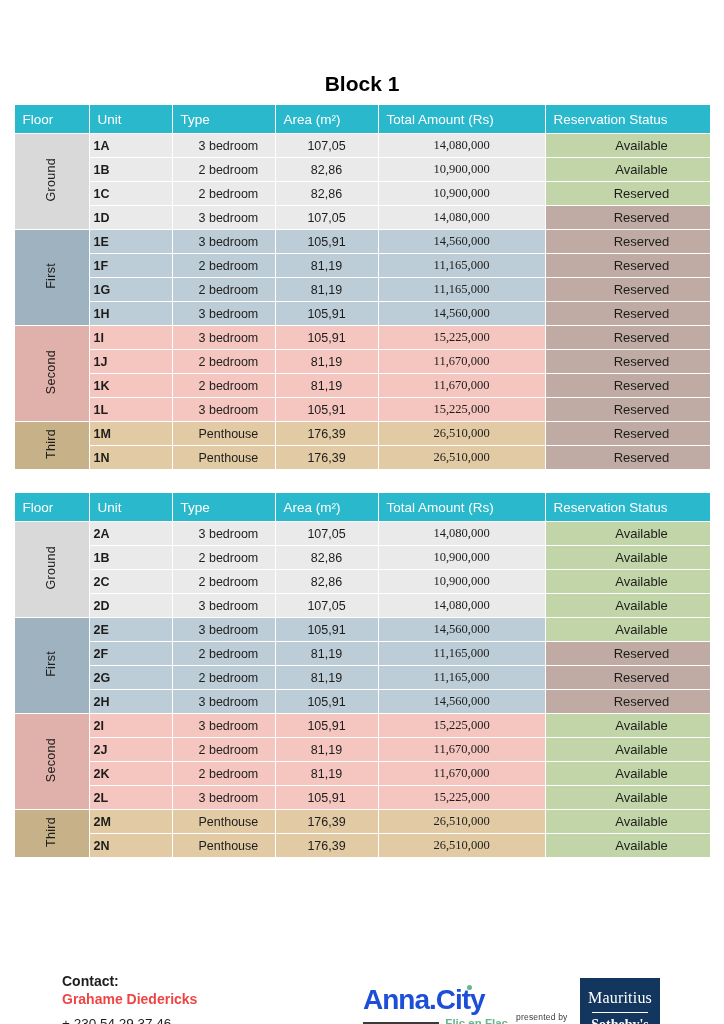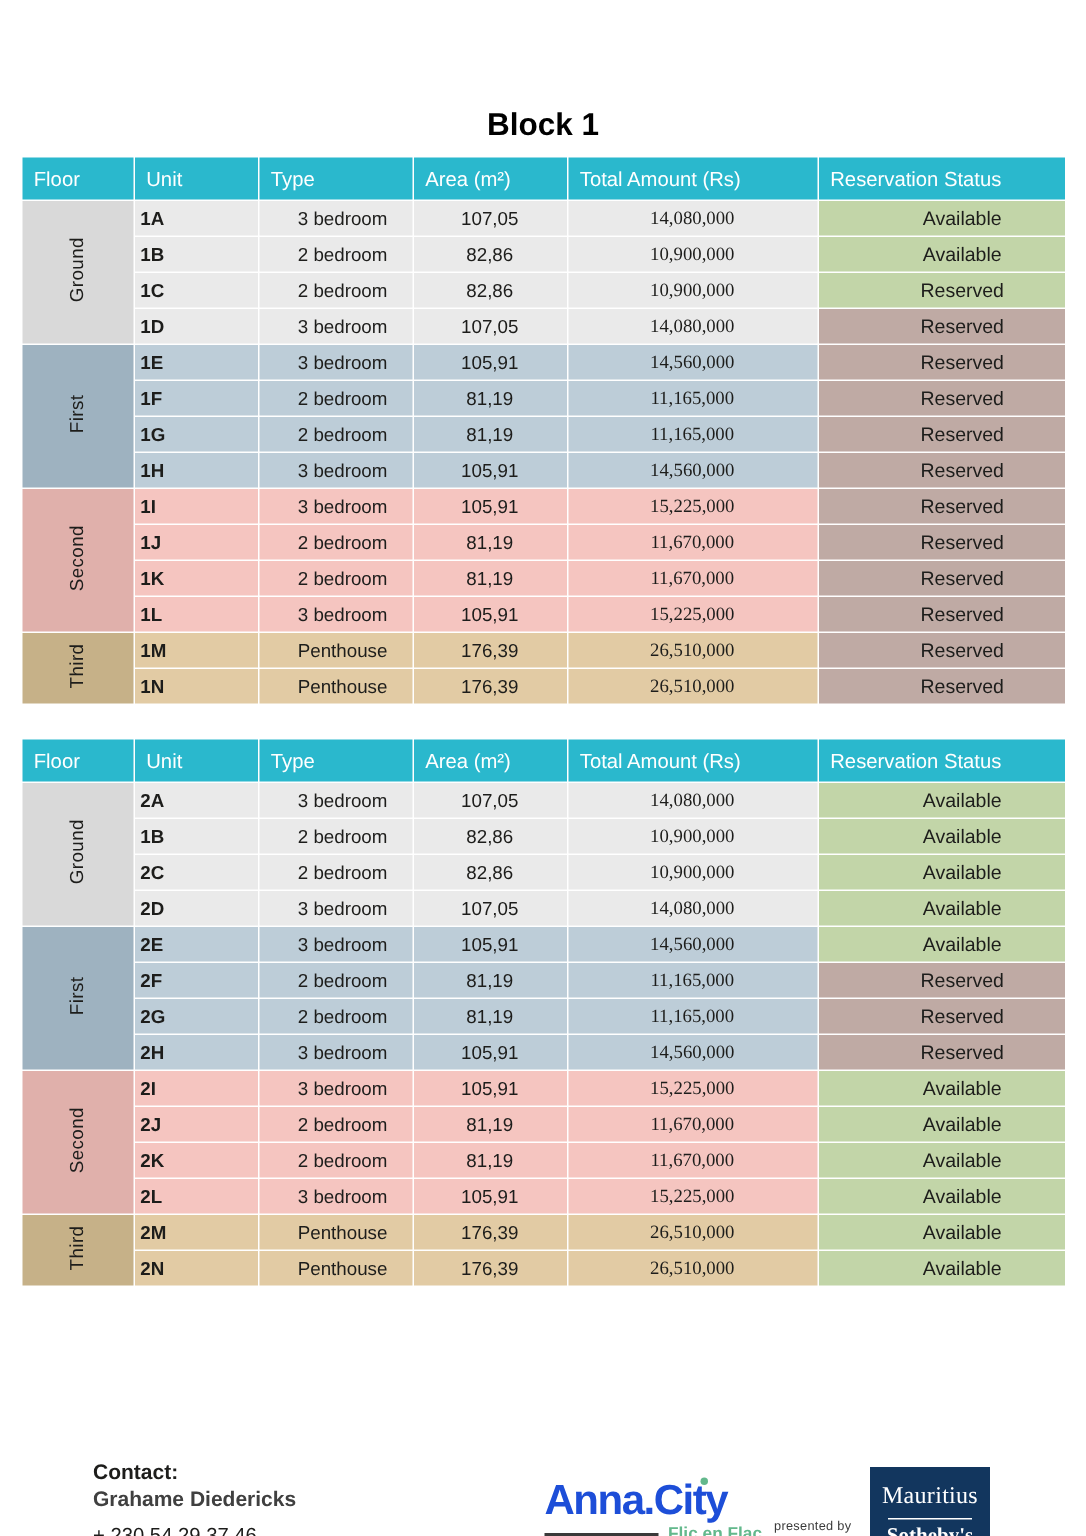"Grahame Diedericks" .contact-name { color: #404040 -> #ef4444 }
